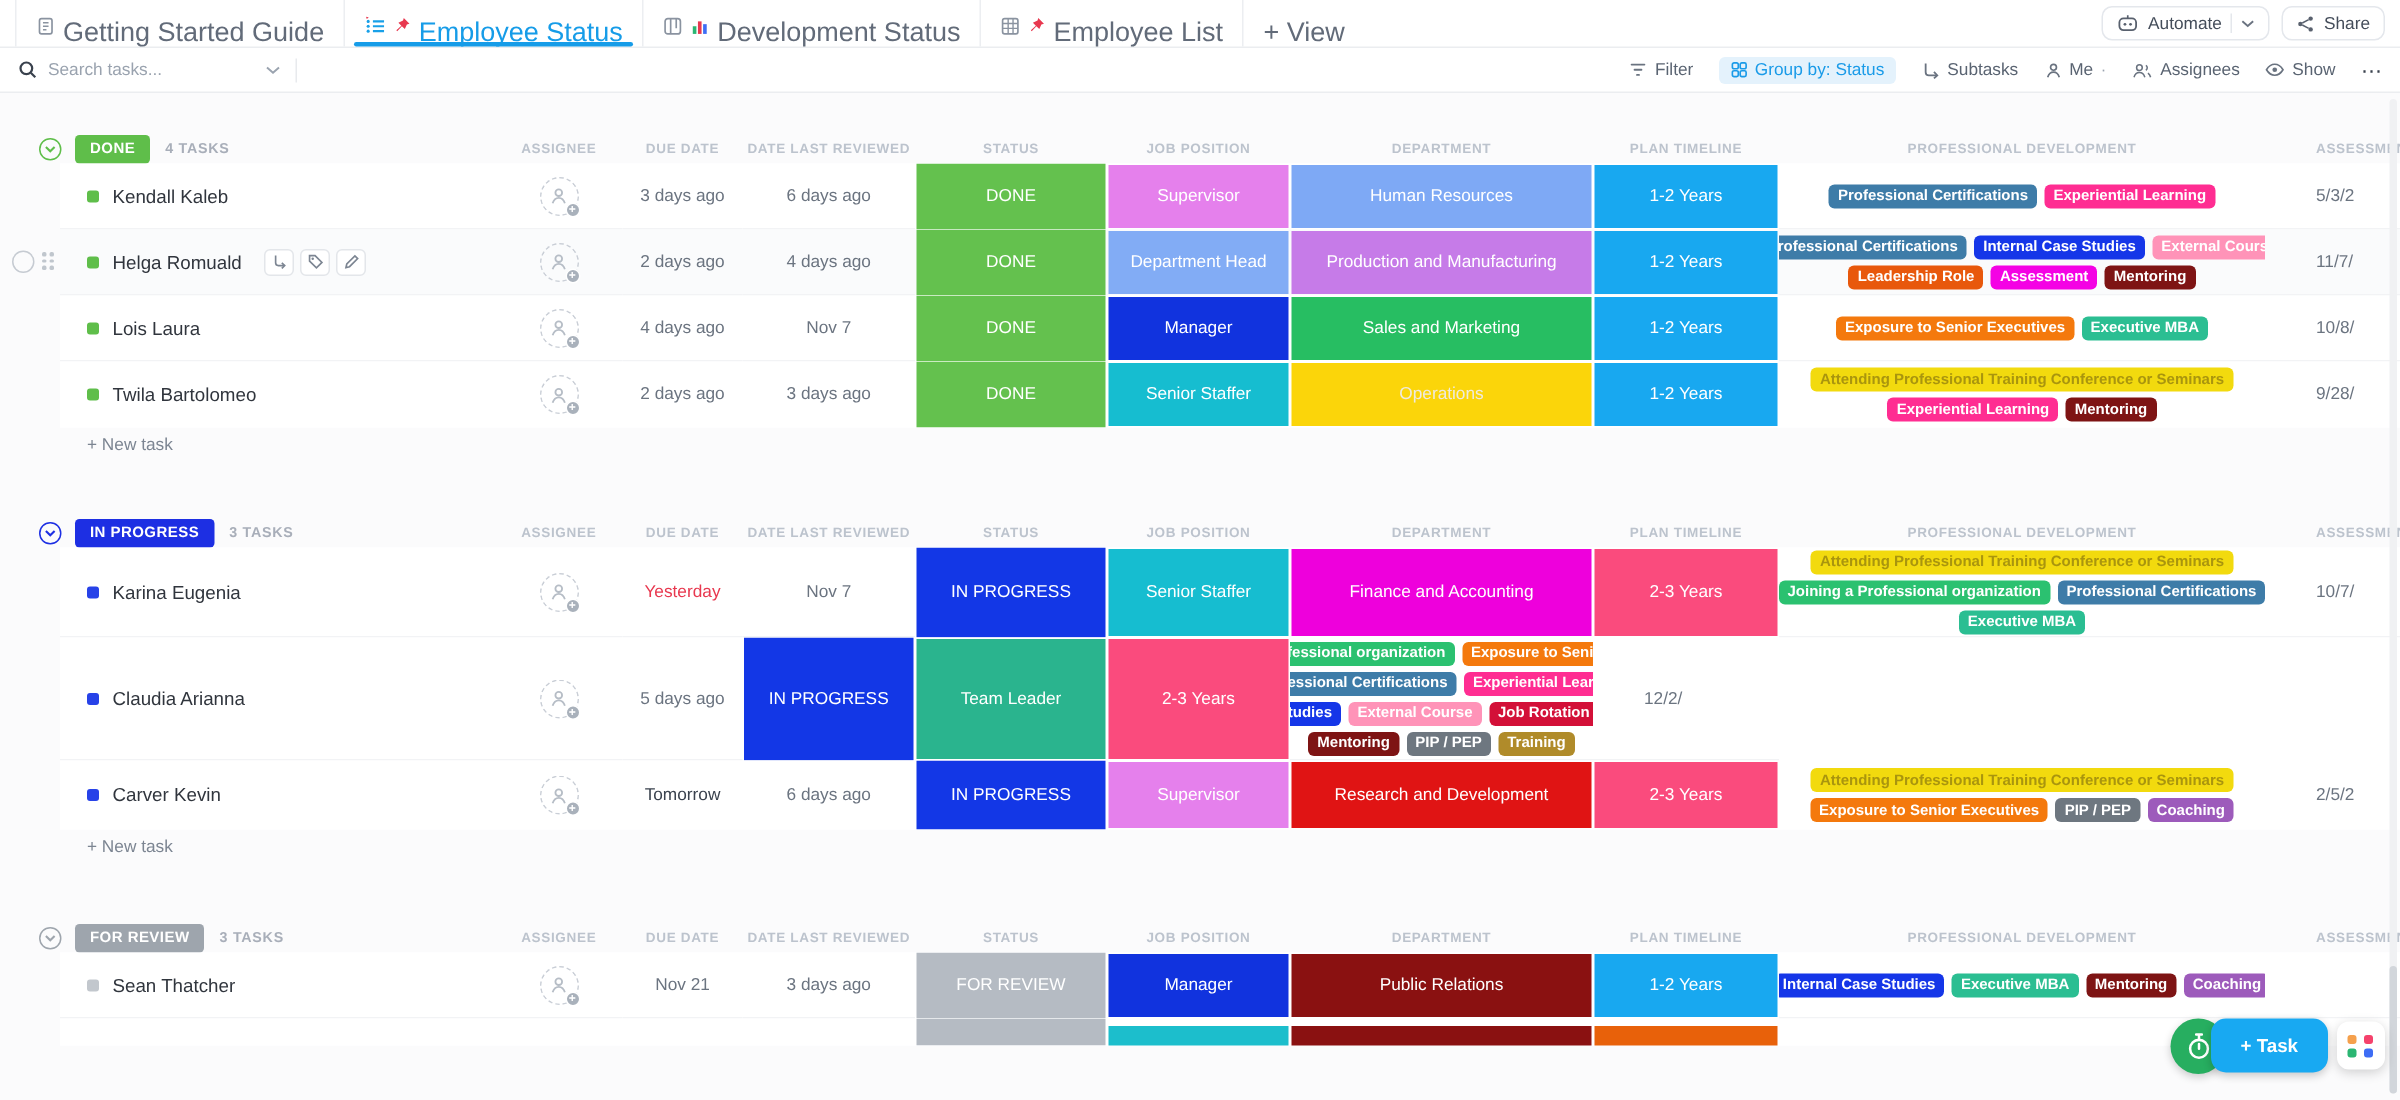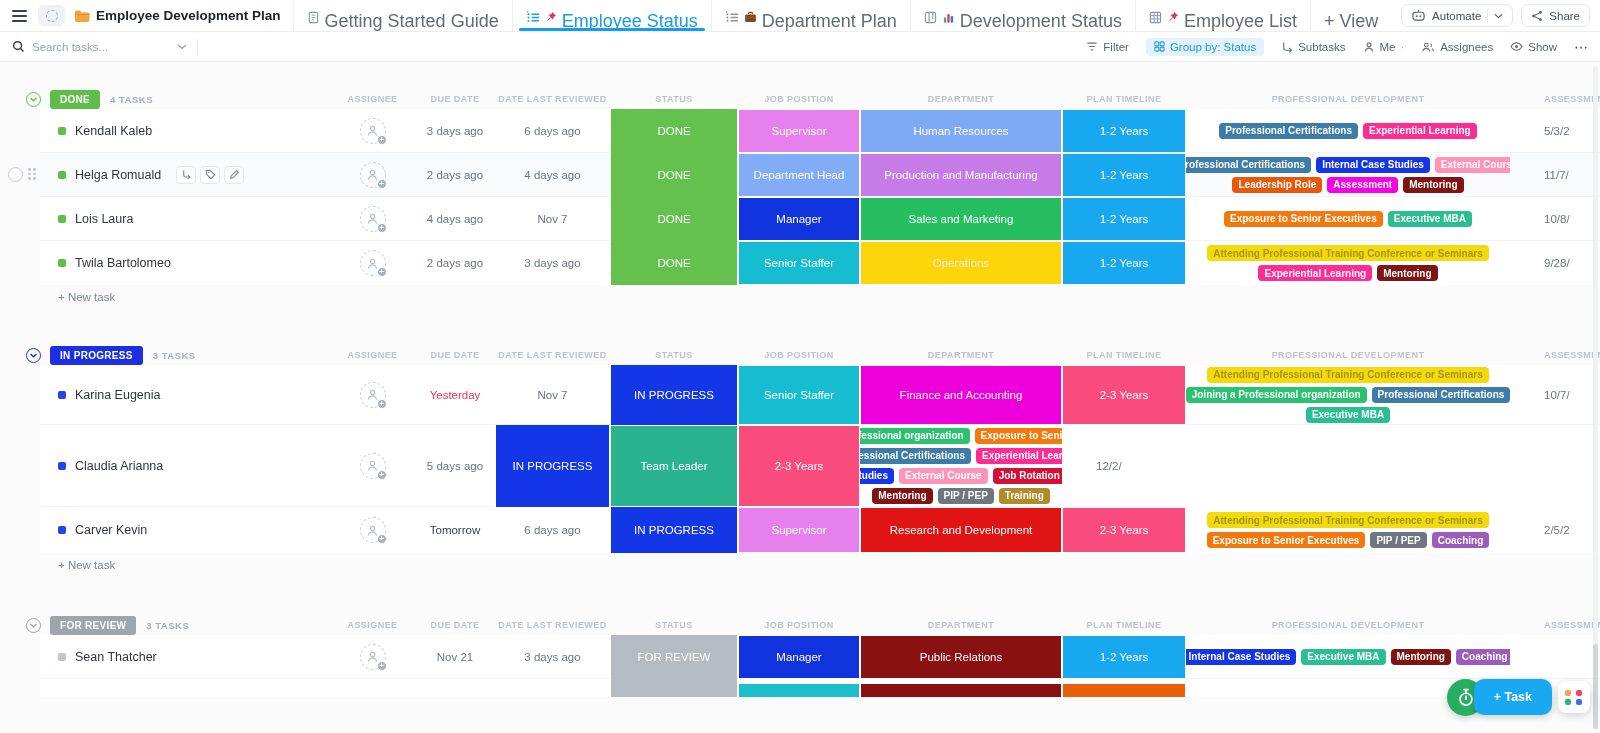"Employee Development Plan" div.tb-left { html: <div> <div> <span></span> <span></span> <span></span> </div> <div> <div></div> </div> <div> <span> <svg> <path></path> <path></path> </svg> </span> <span>Employee Development Plan</span> </div> </div> -> none }
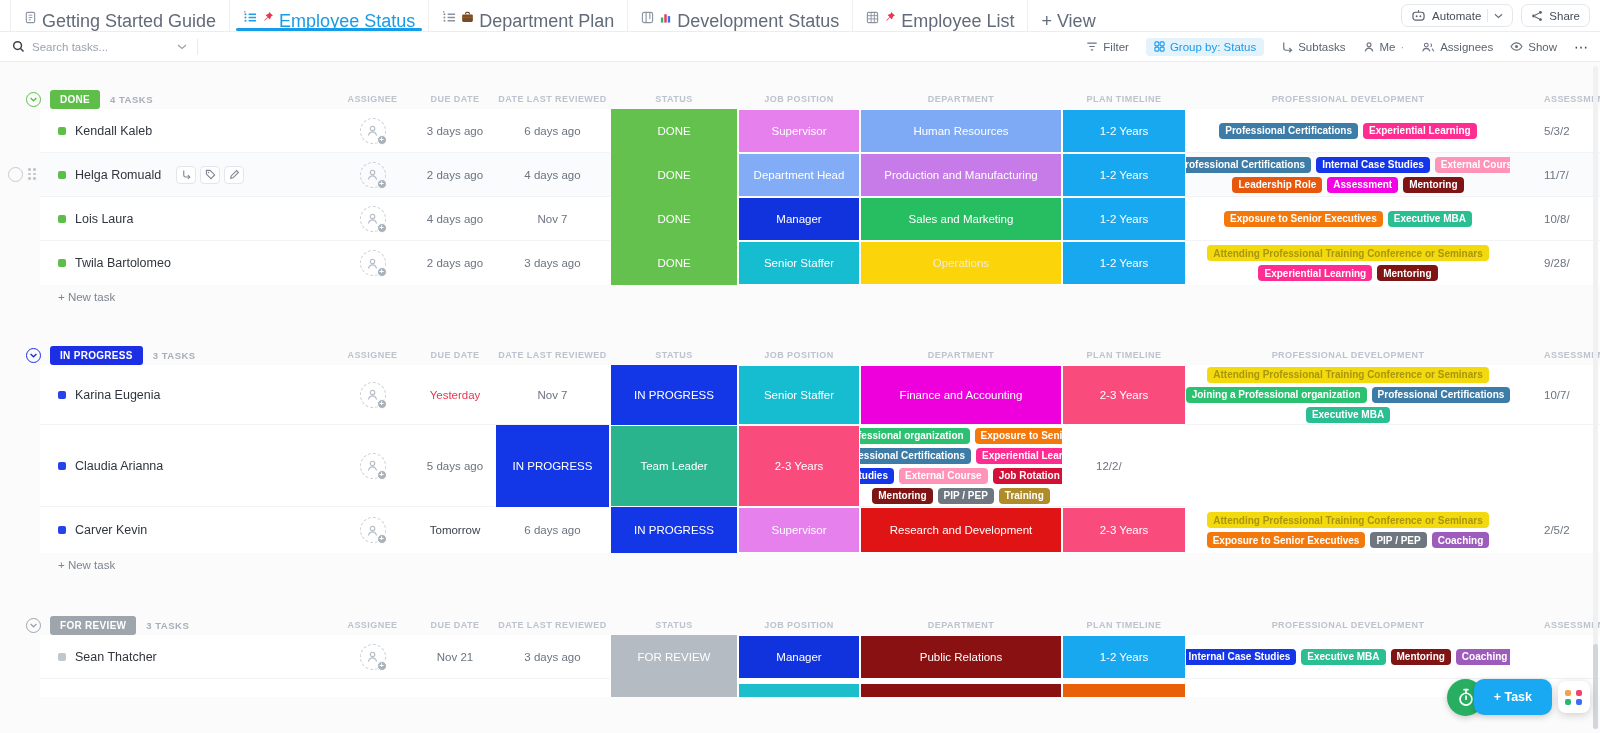"Department Plan" div.tab { html: <div> <span> <svg> <path></path> <circle></circle> <circle></circle> <circle></circle> <path></path> </svg> </span> <span> <svg> <rect></rect> <path></path> <path></path> </svg> </span> <span>Department Plan</span> </div> -> none }
